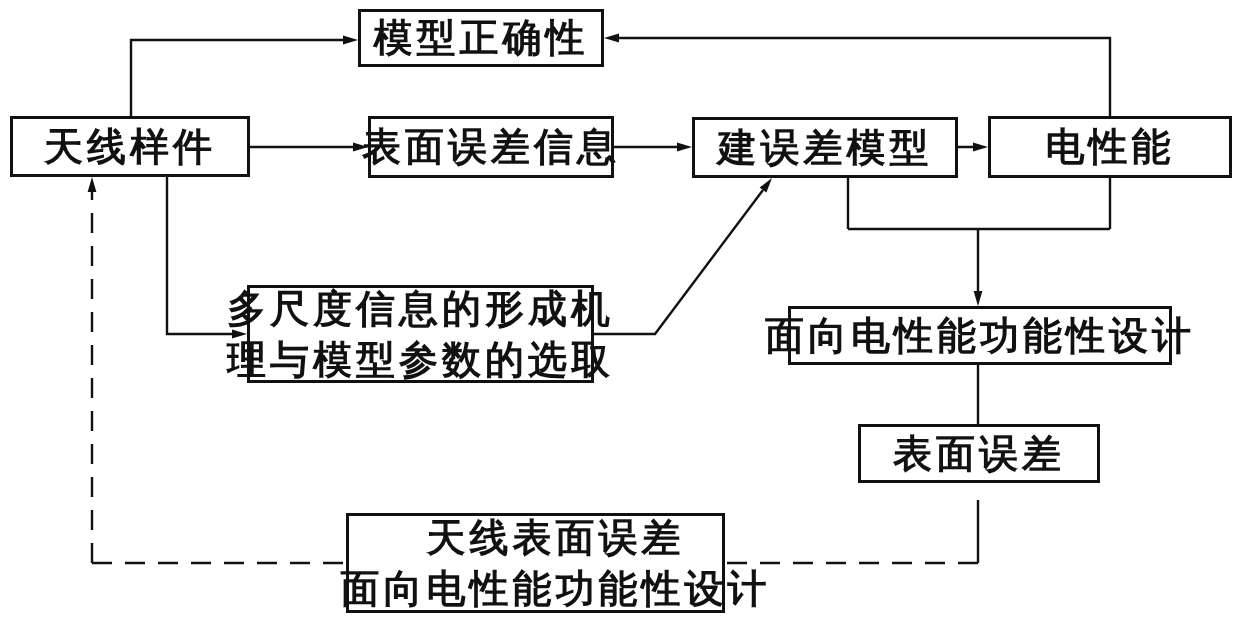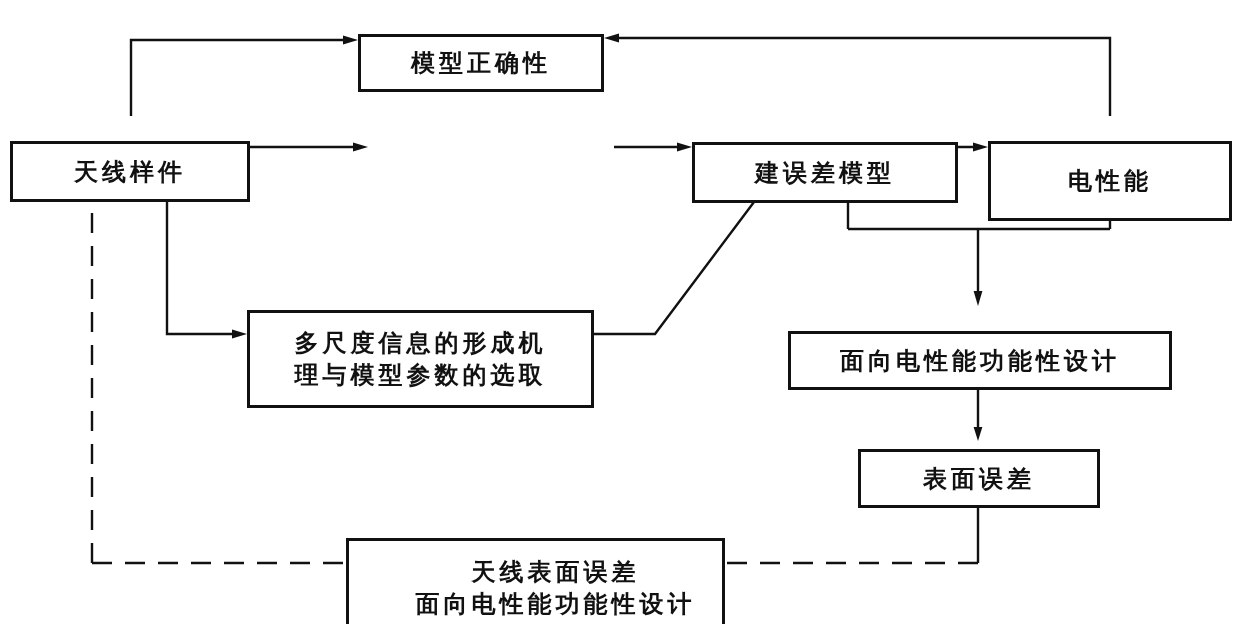"模型正确性" .node { font-size: 24px -> 39px; margin-top: 25px -> none }
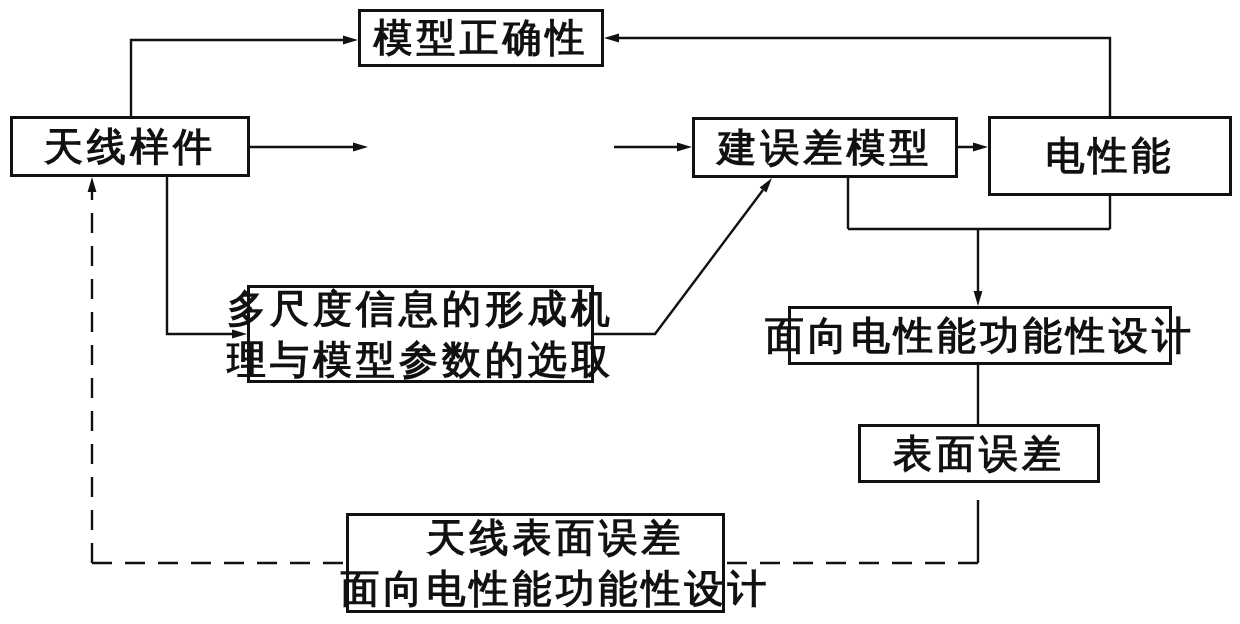"表面误差信息" div.node { html: none -> <div> <span>表面误差信息</span> </div> }
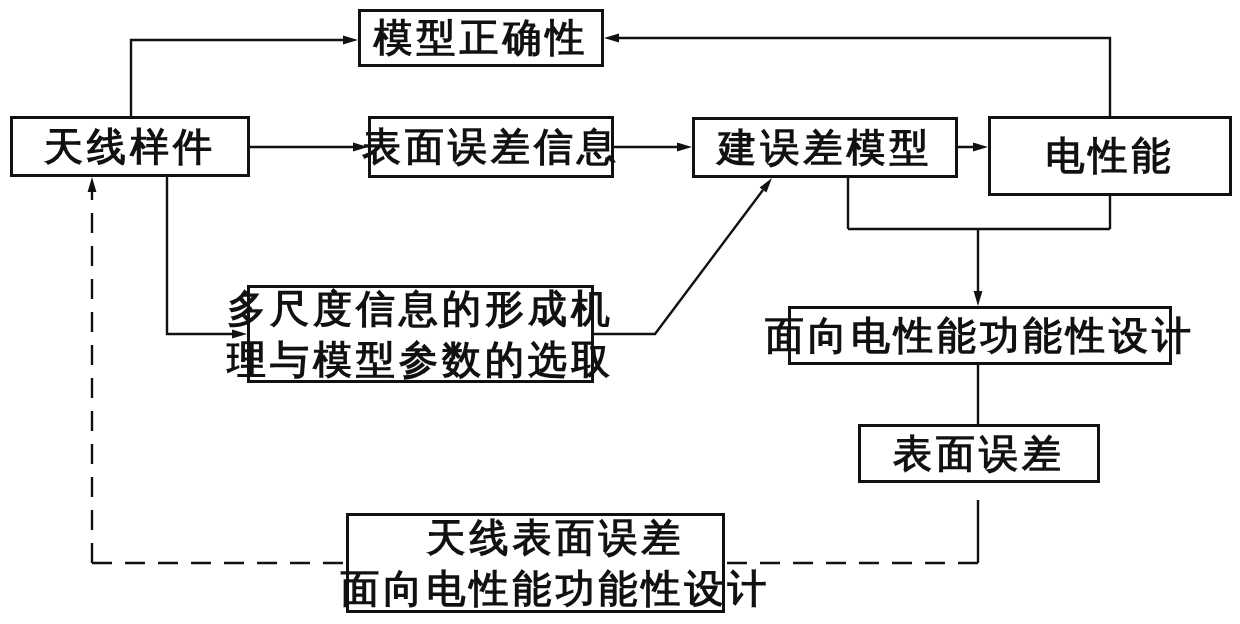"电性能" #n-electrical-perf { height: 80px -> 62px }
